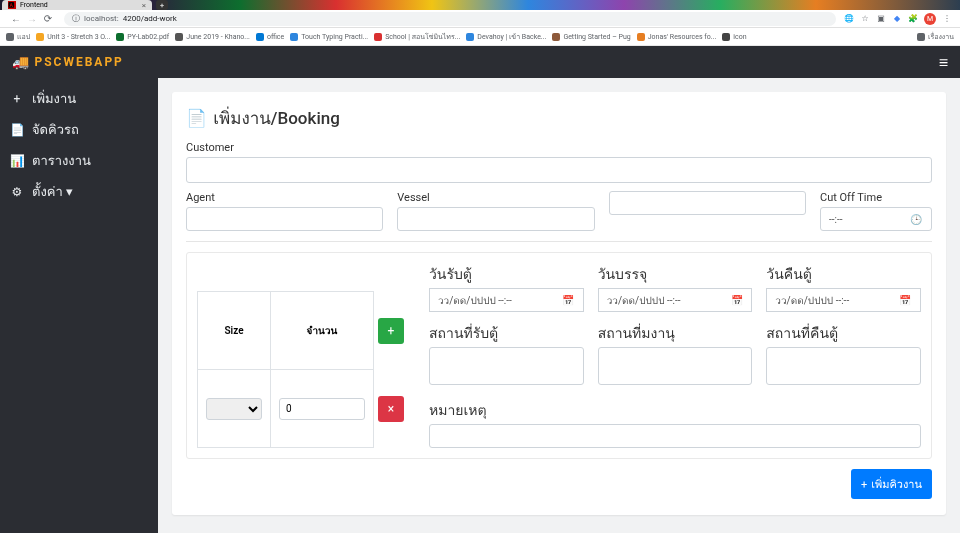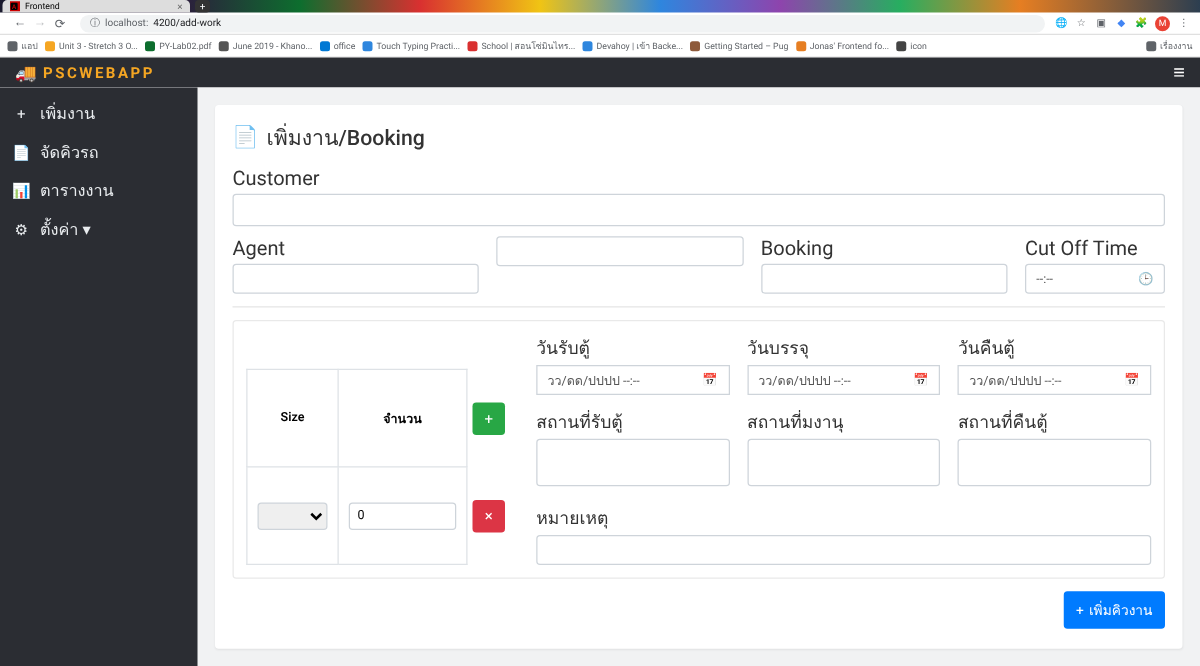"Jonas' Frontend fo..." span { text: Frontend -> Resources }
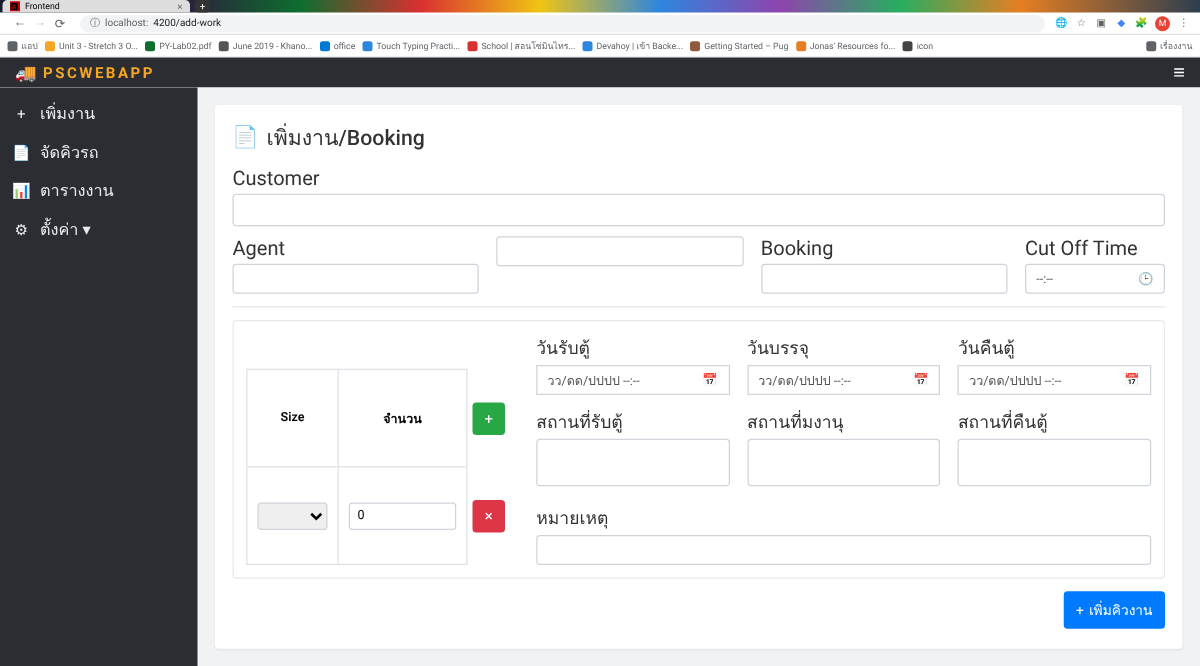"Customer" .label { font-size: 16px -> 11px }
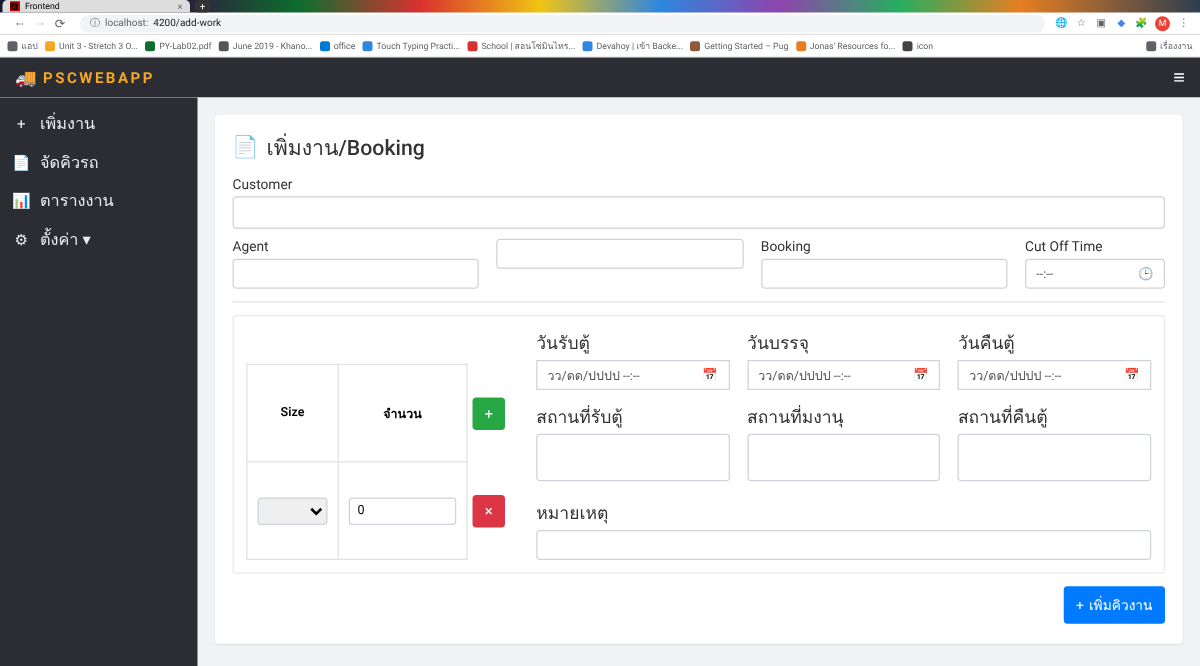"Vessel" span.label { html: none -> <span>Vessel</span> }
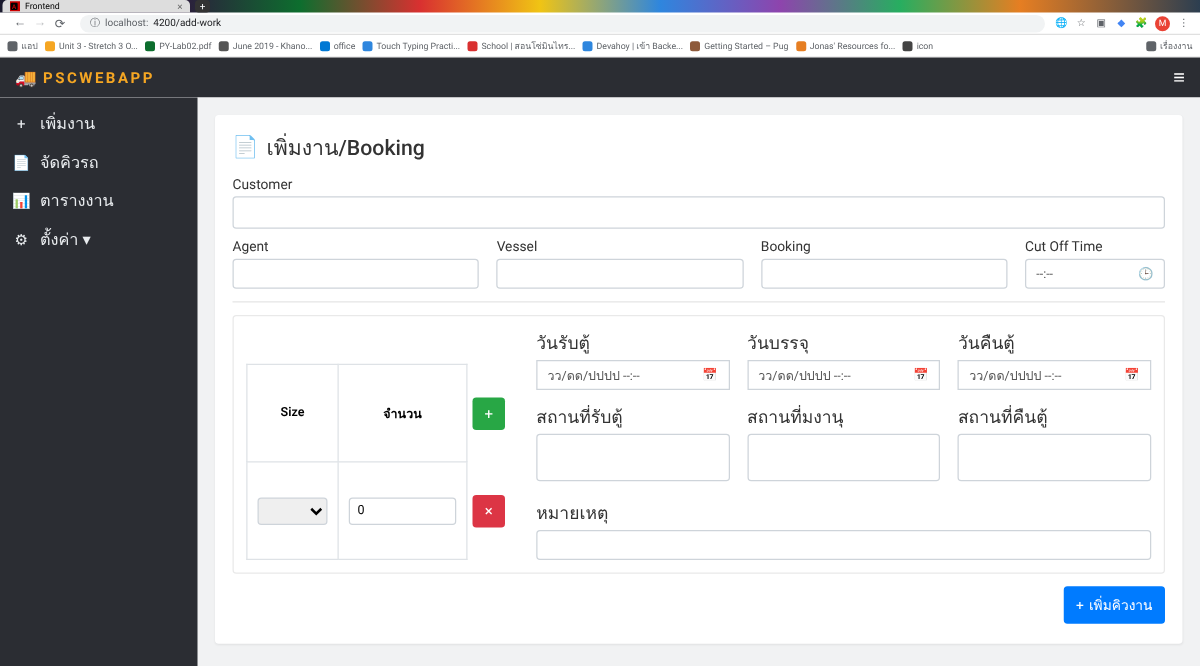"Booking" span.label { html: <span>Booking</span> -> none }
